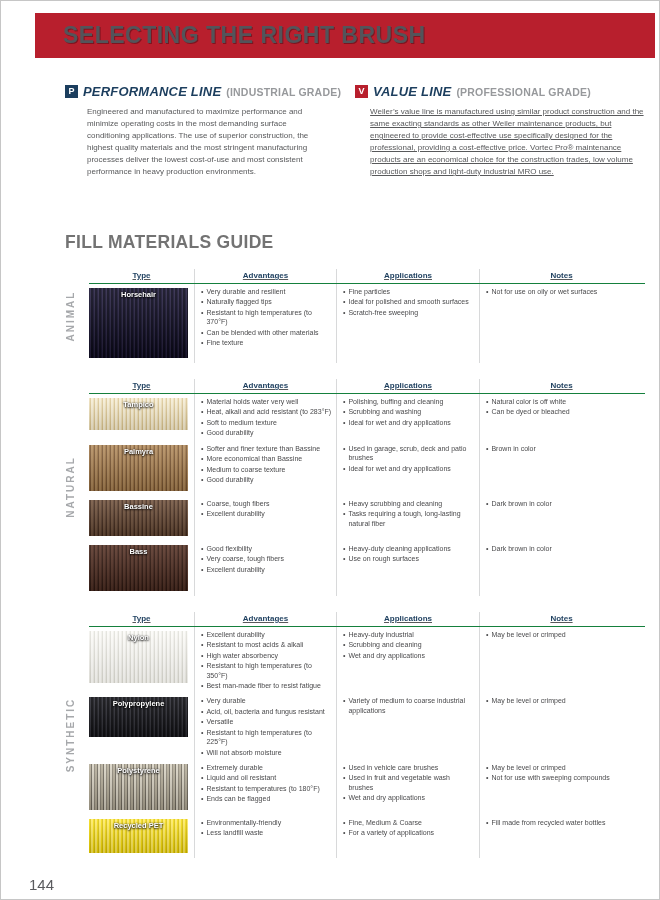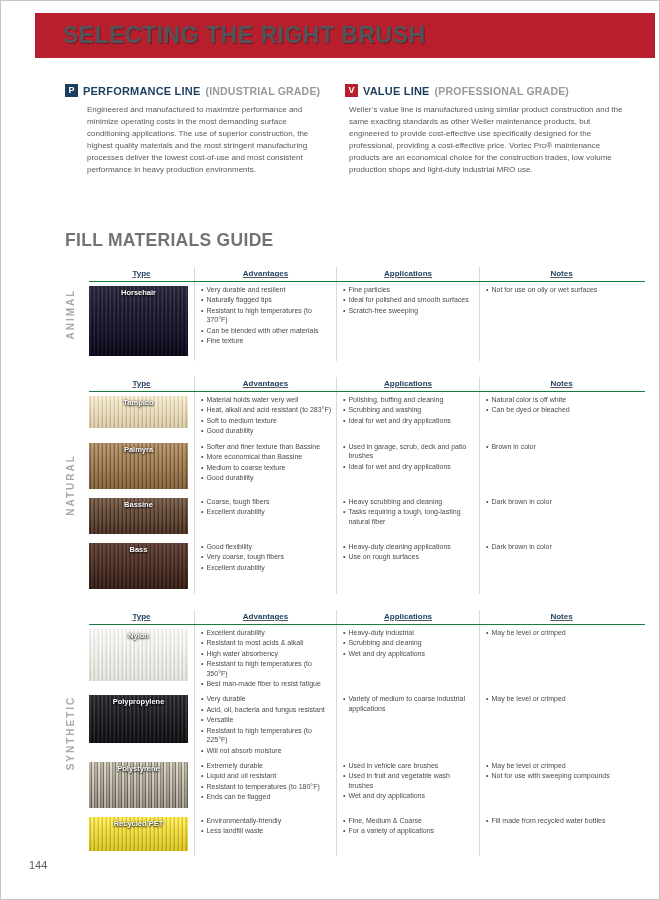"PERFORMANCE LINE" .head-title { font-size: 11px -> 13px; font-style: none -> italic }
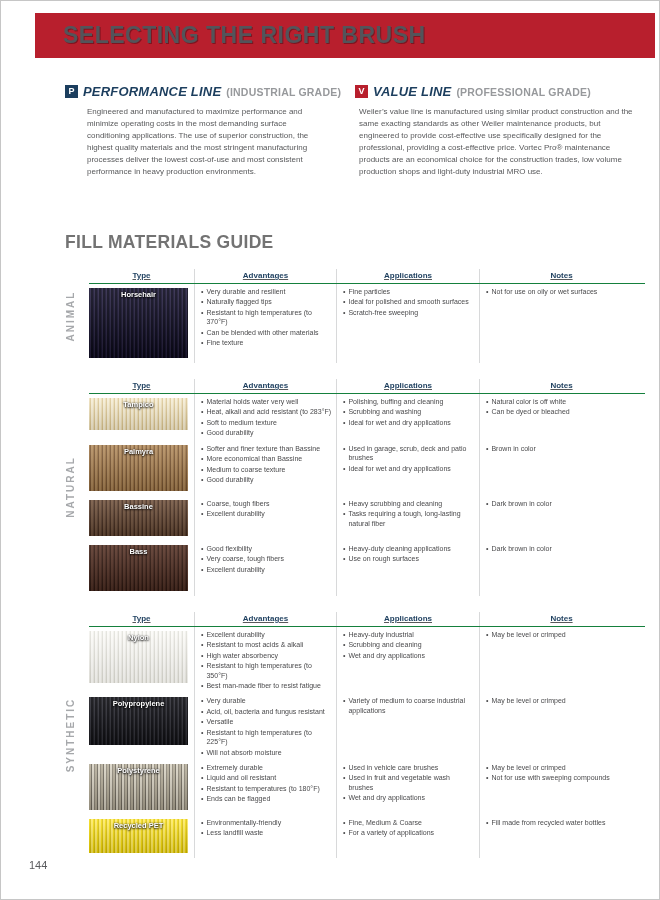"Weiler’s value line is manufactured" .intro-col.right .body-text { margin-left: 4px -> 15px; text-decoration: none -> underline }
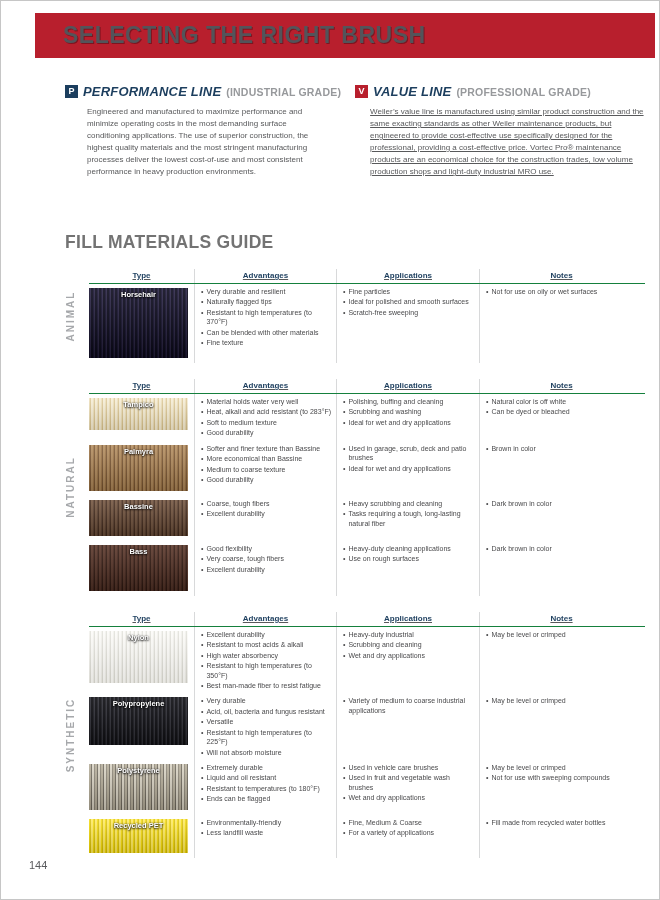"Polypropylene" .sw-polypropylene { height: 48px -> 40px }
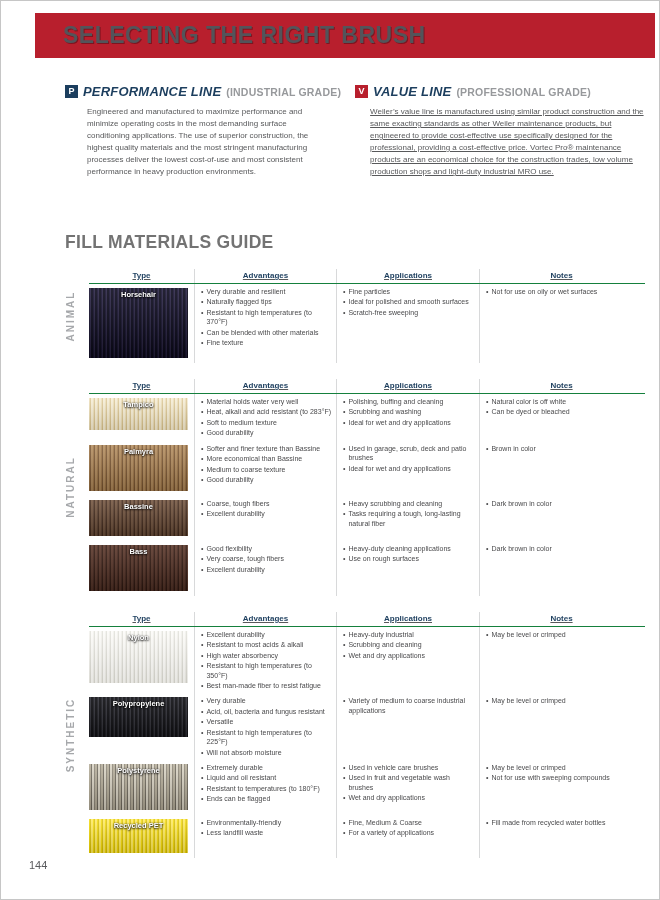"144" .pagenum { bottom: 28px -> 6px; font-size: 11px -> 15px }
